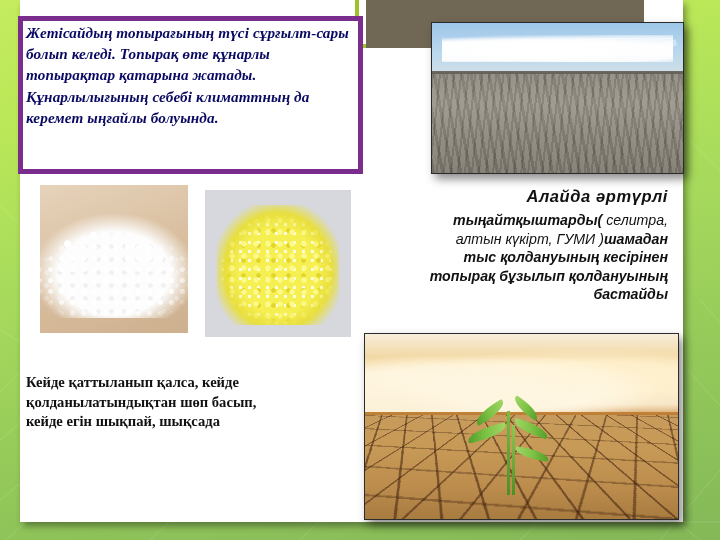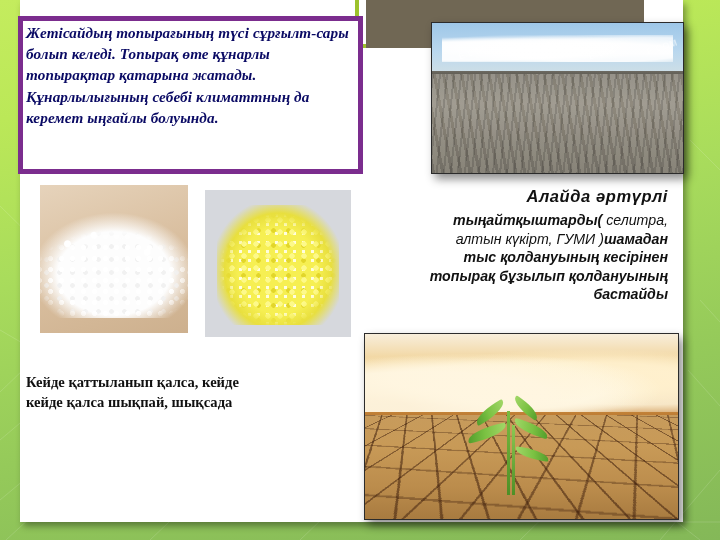"қолданылатындықтан шөп басып," div { html: none -> <div>қолданылатындықтан шөп басып,</div> }
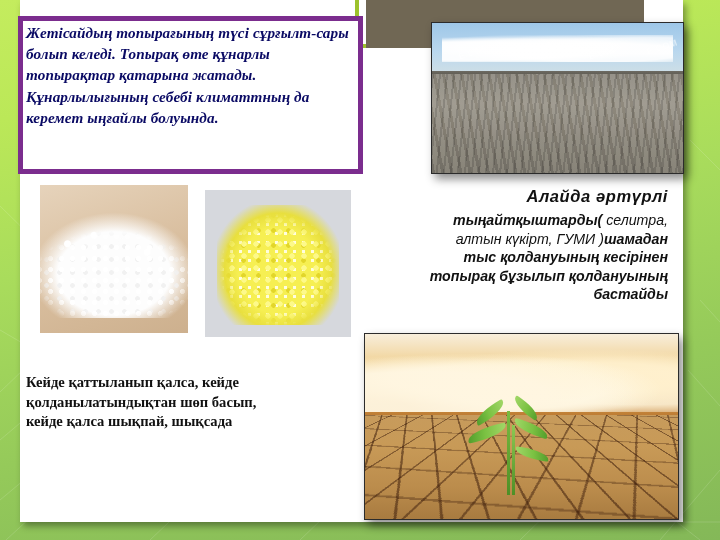"кейде қалса шықпай, шықсада" div { text: қалса -> егін }
